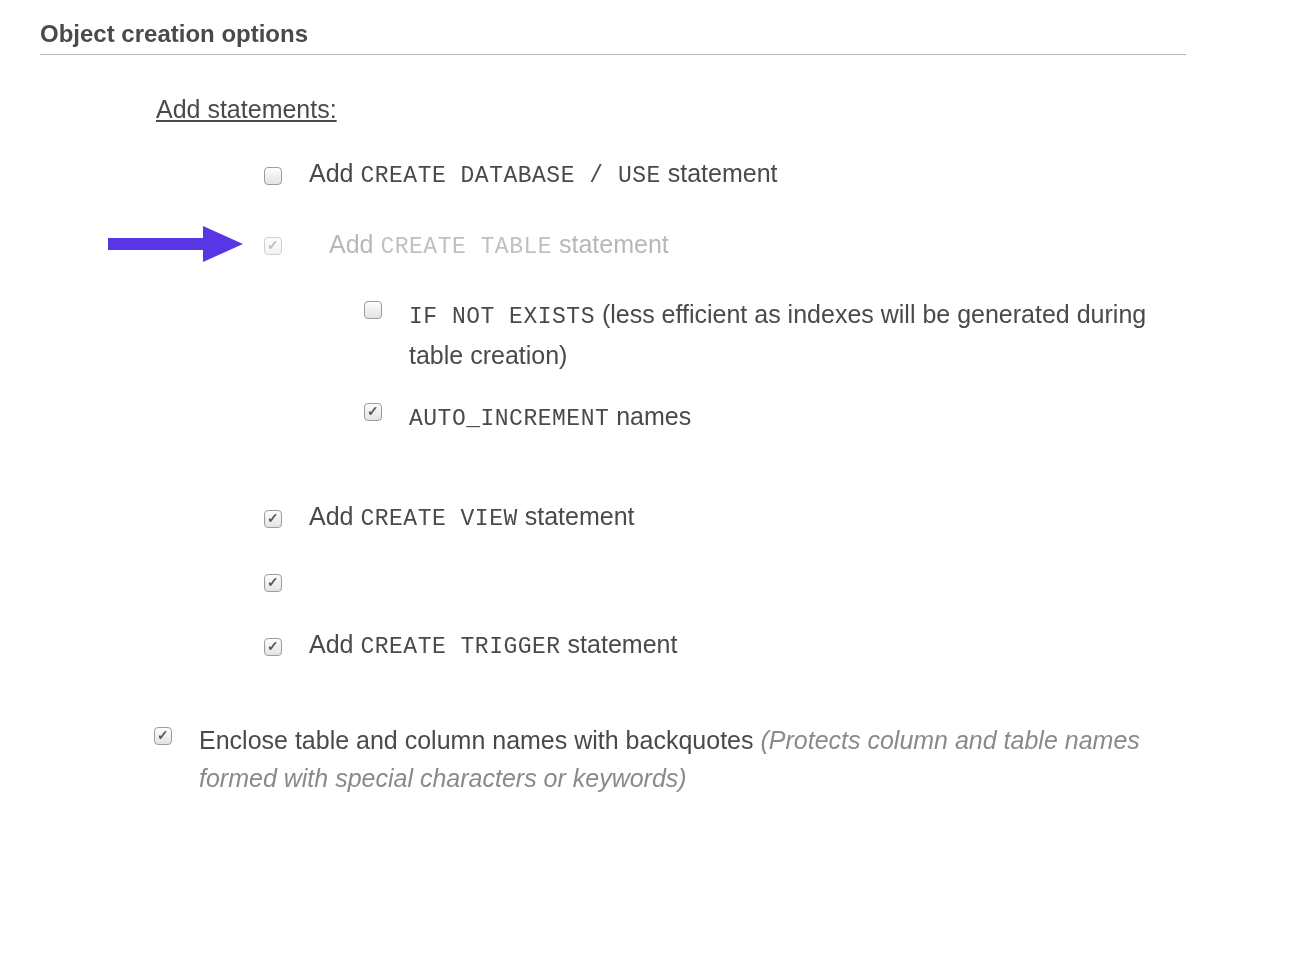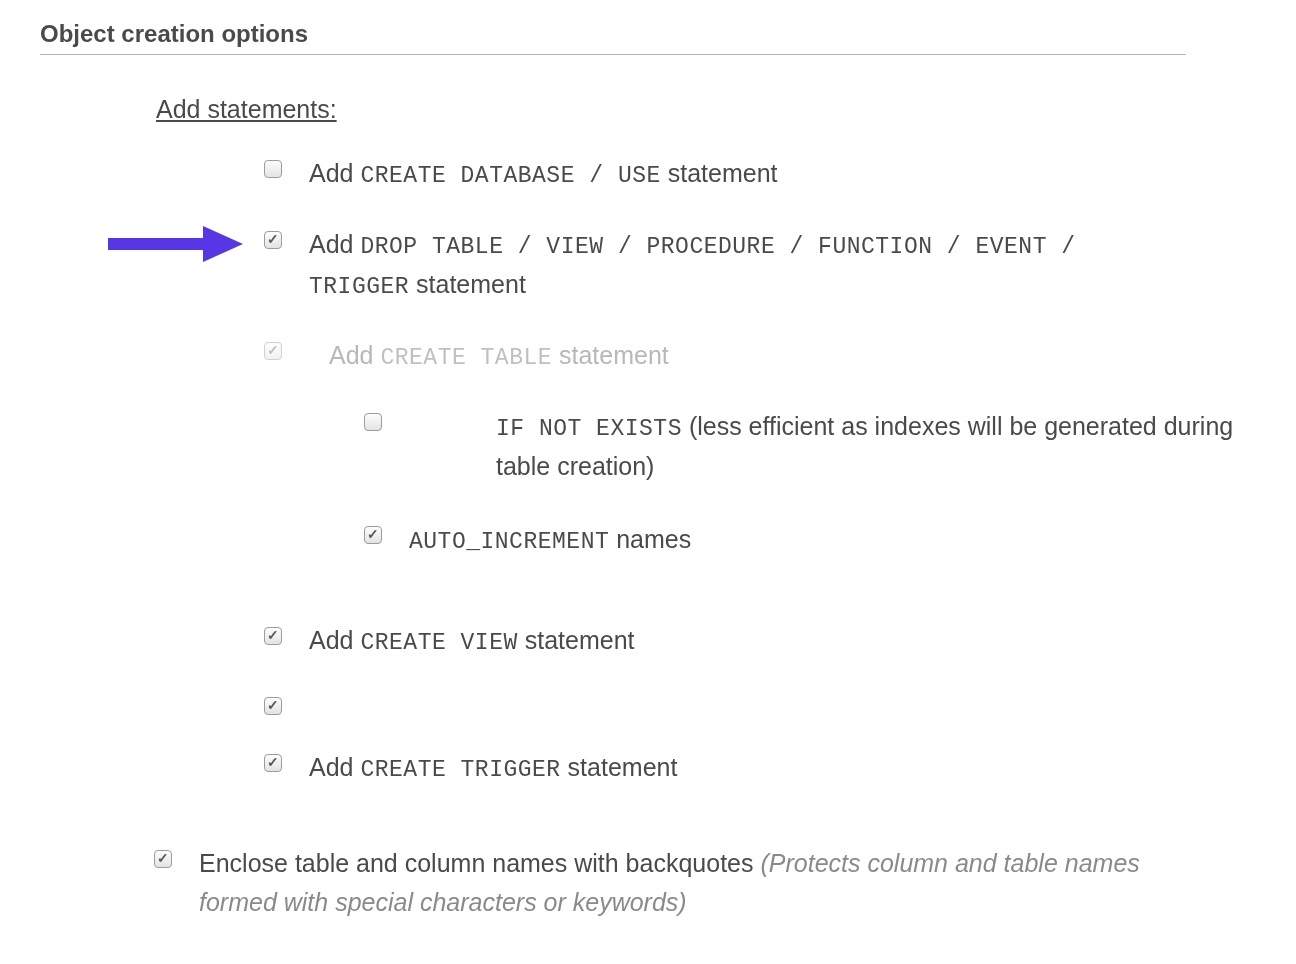"Add CREATE DATABASE / USE" .opt-row.indent1 { align-items: none -> center }
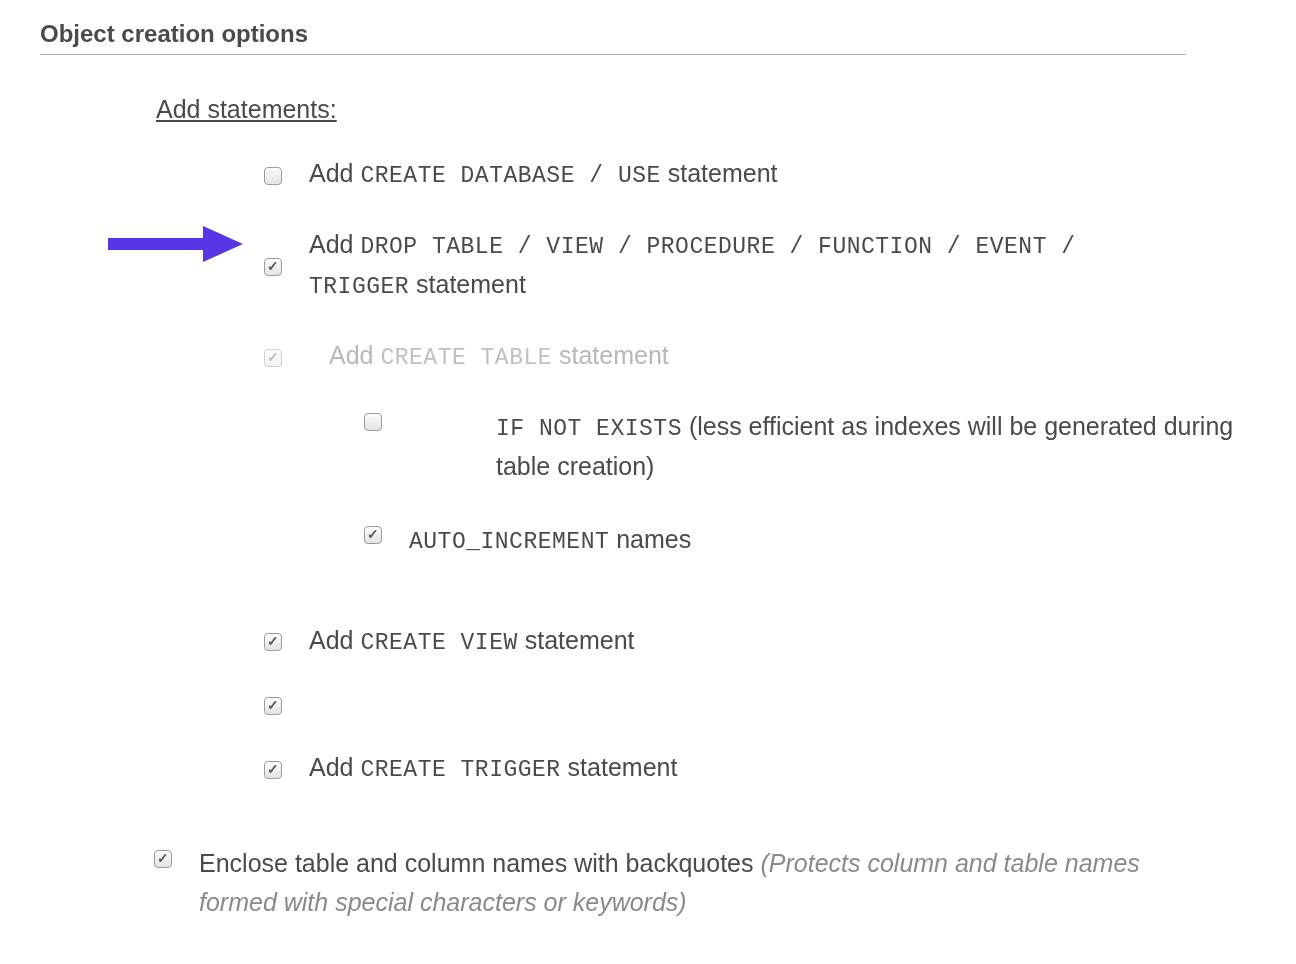"Add DROP TABLE / VIEW" div.opt-row { html: <div> <input> <label> <span>Add </span><code>DROP TABLE / VIEW / PROCEDURE / FUNCTION / EVENT / TRIGGER</code><span> statement</span> </label> </div> -> none }
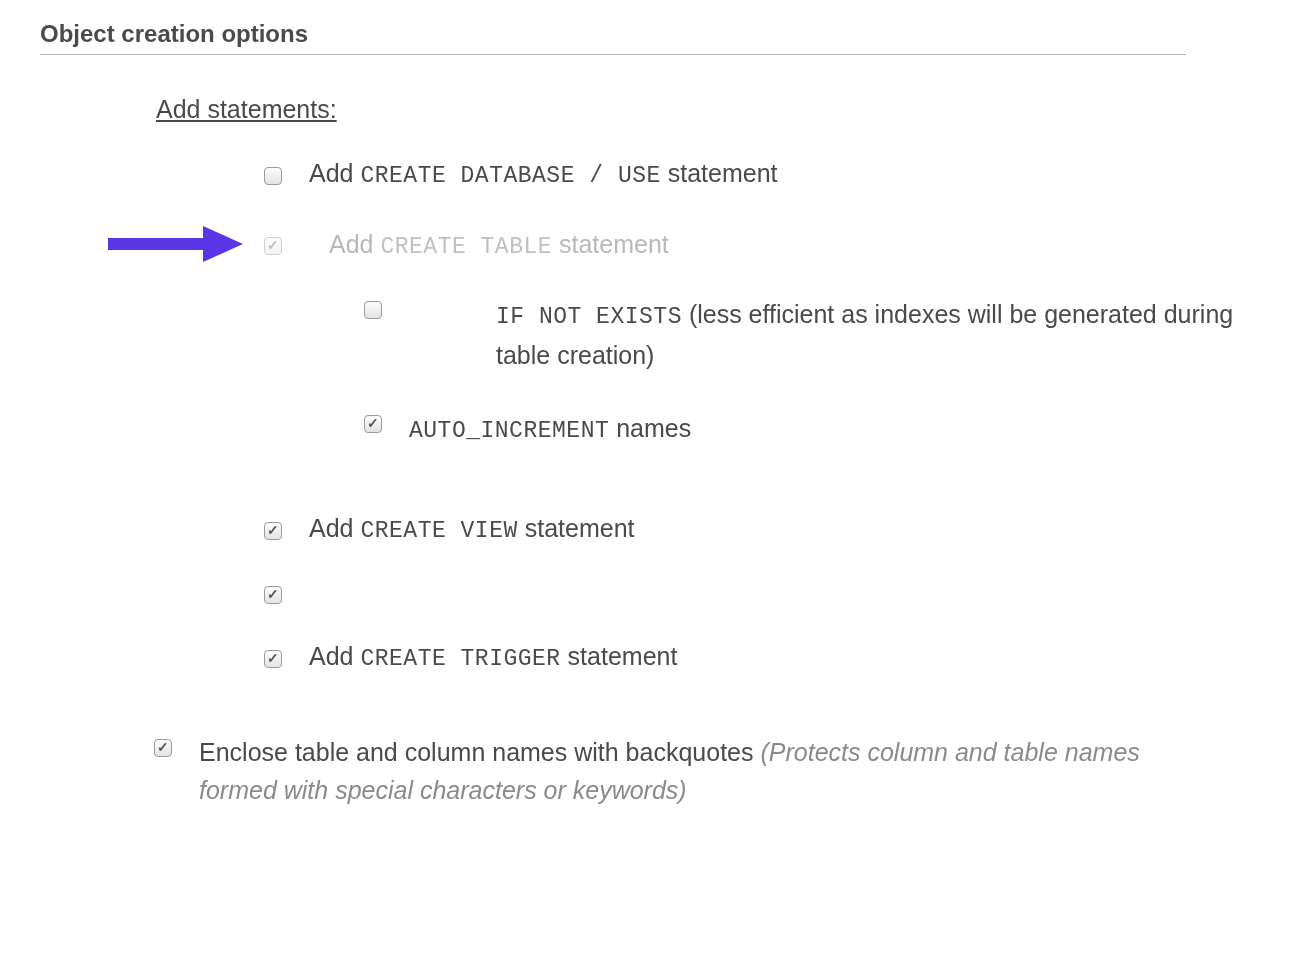"IF NOT EXISTS (less efficient" div.opt-row { justify-content: space-between -> none; margin-bottom: 34px -> 22px }
